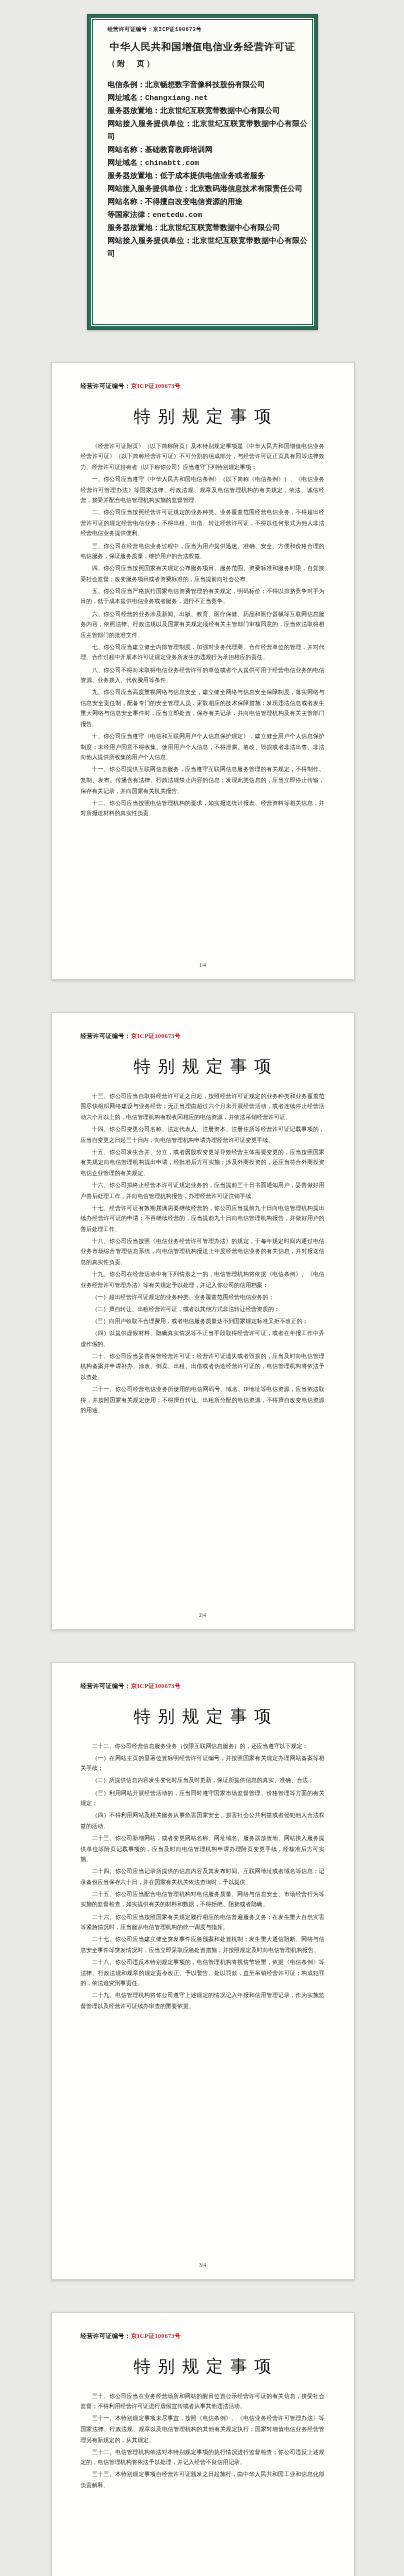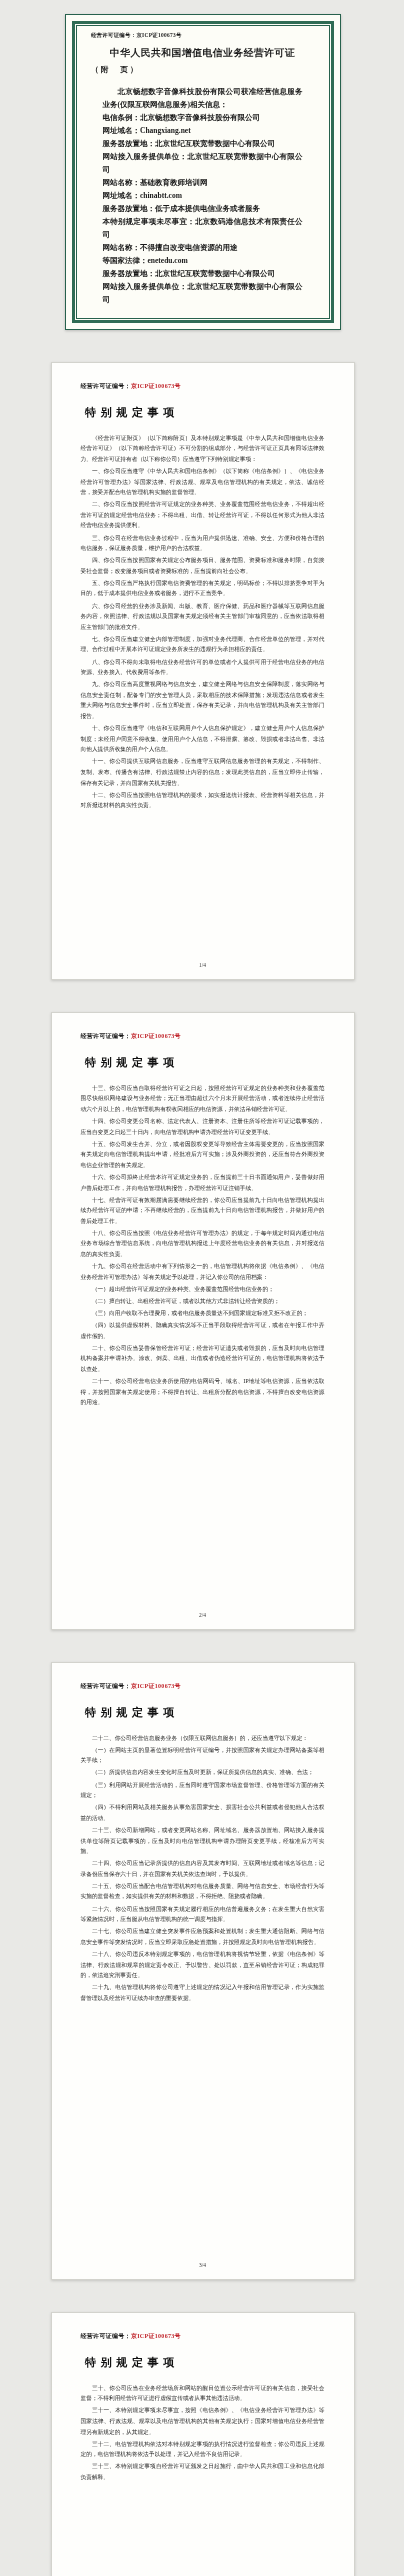"中华人民共和国增值电信业务经营许可证" .cert { font-family: none -> Liberation Mono, monospace; padding: 6px -> 0; width: 276px -> 231px }
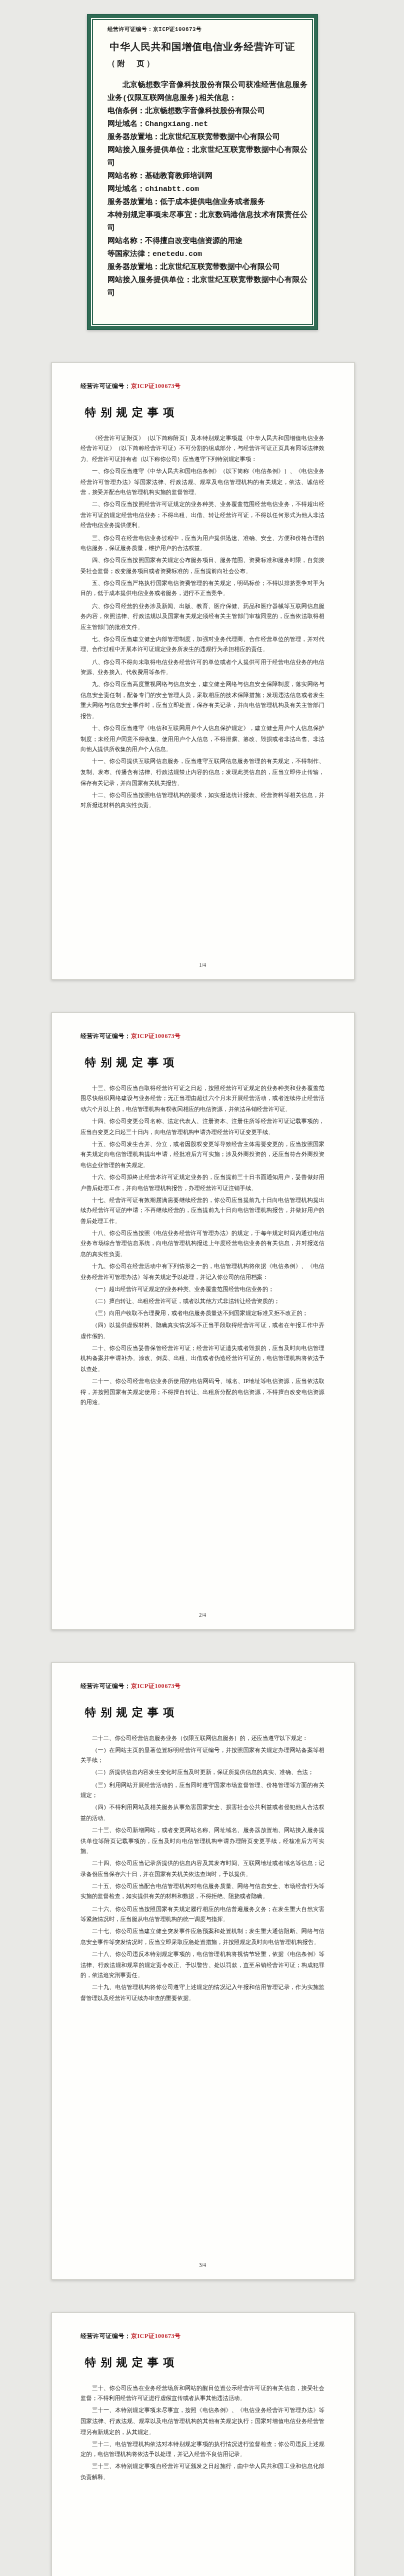"北京畅想数字音像科技股份有限公司获准经营信息服务业务(仅限互联网信息服务)相关信" p.indent { html: <p>北京畅想数字音像科技股份有限公司获准经营信息服务业务(仅限互联网信息服务)相关信息：</p> -> none }
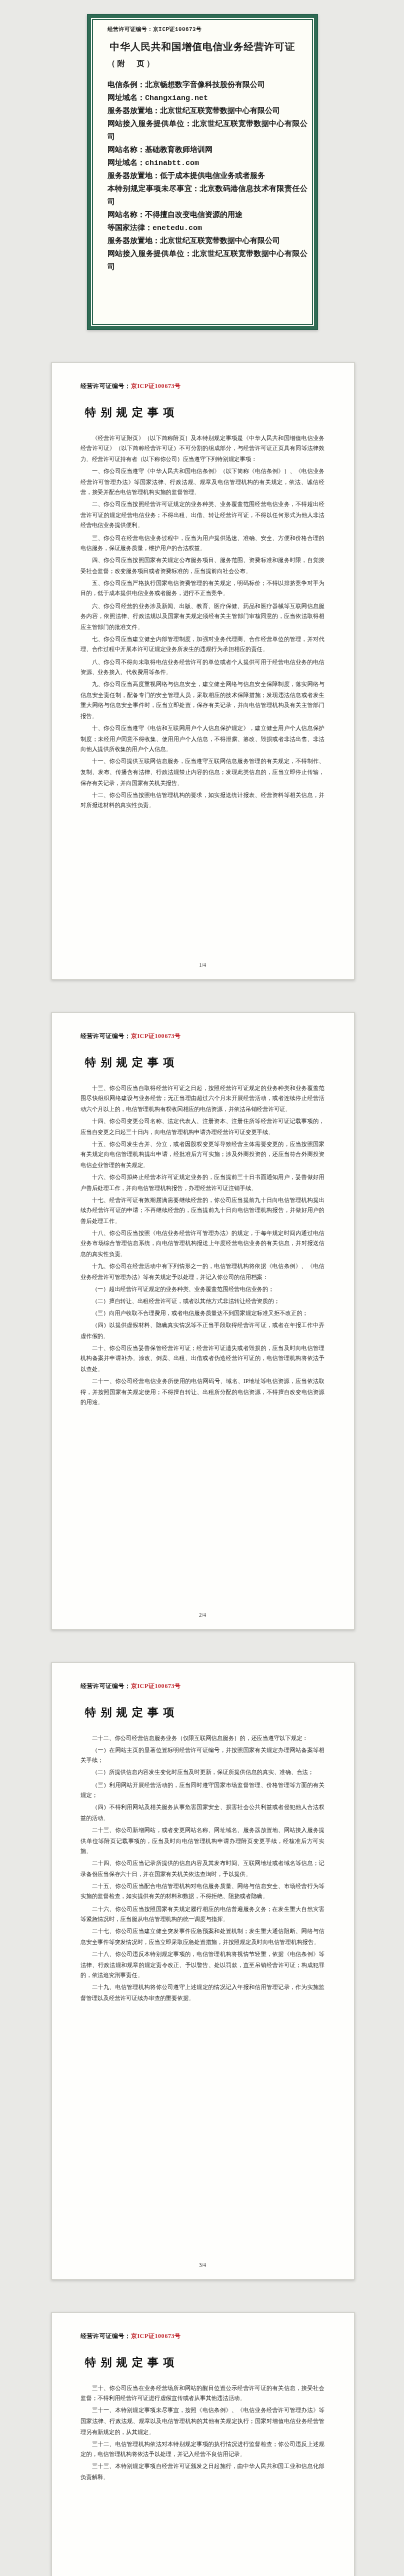"本特别规定事项未尽事宜：北京数码港信息技术有限责任公司" p { text: 本特别规定事项未尽事宜 -> 网站接入服务提供单位 }
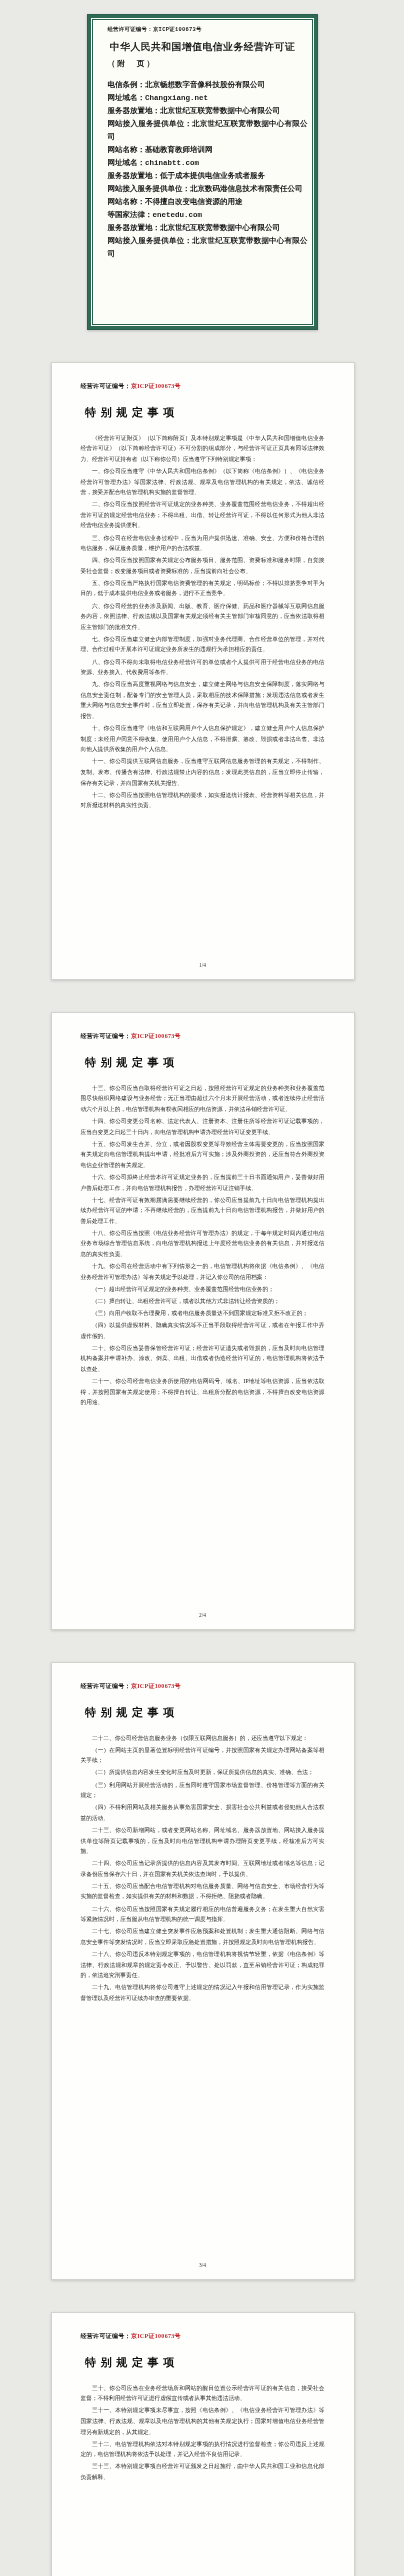"特别规定事项" .pp-title { font-size: 11px -> 17px; font-weight: bold -> normal; text-align: left -> center }
